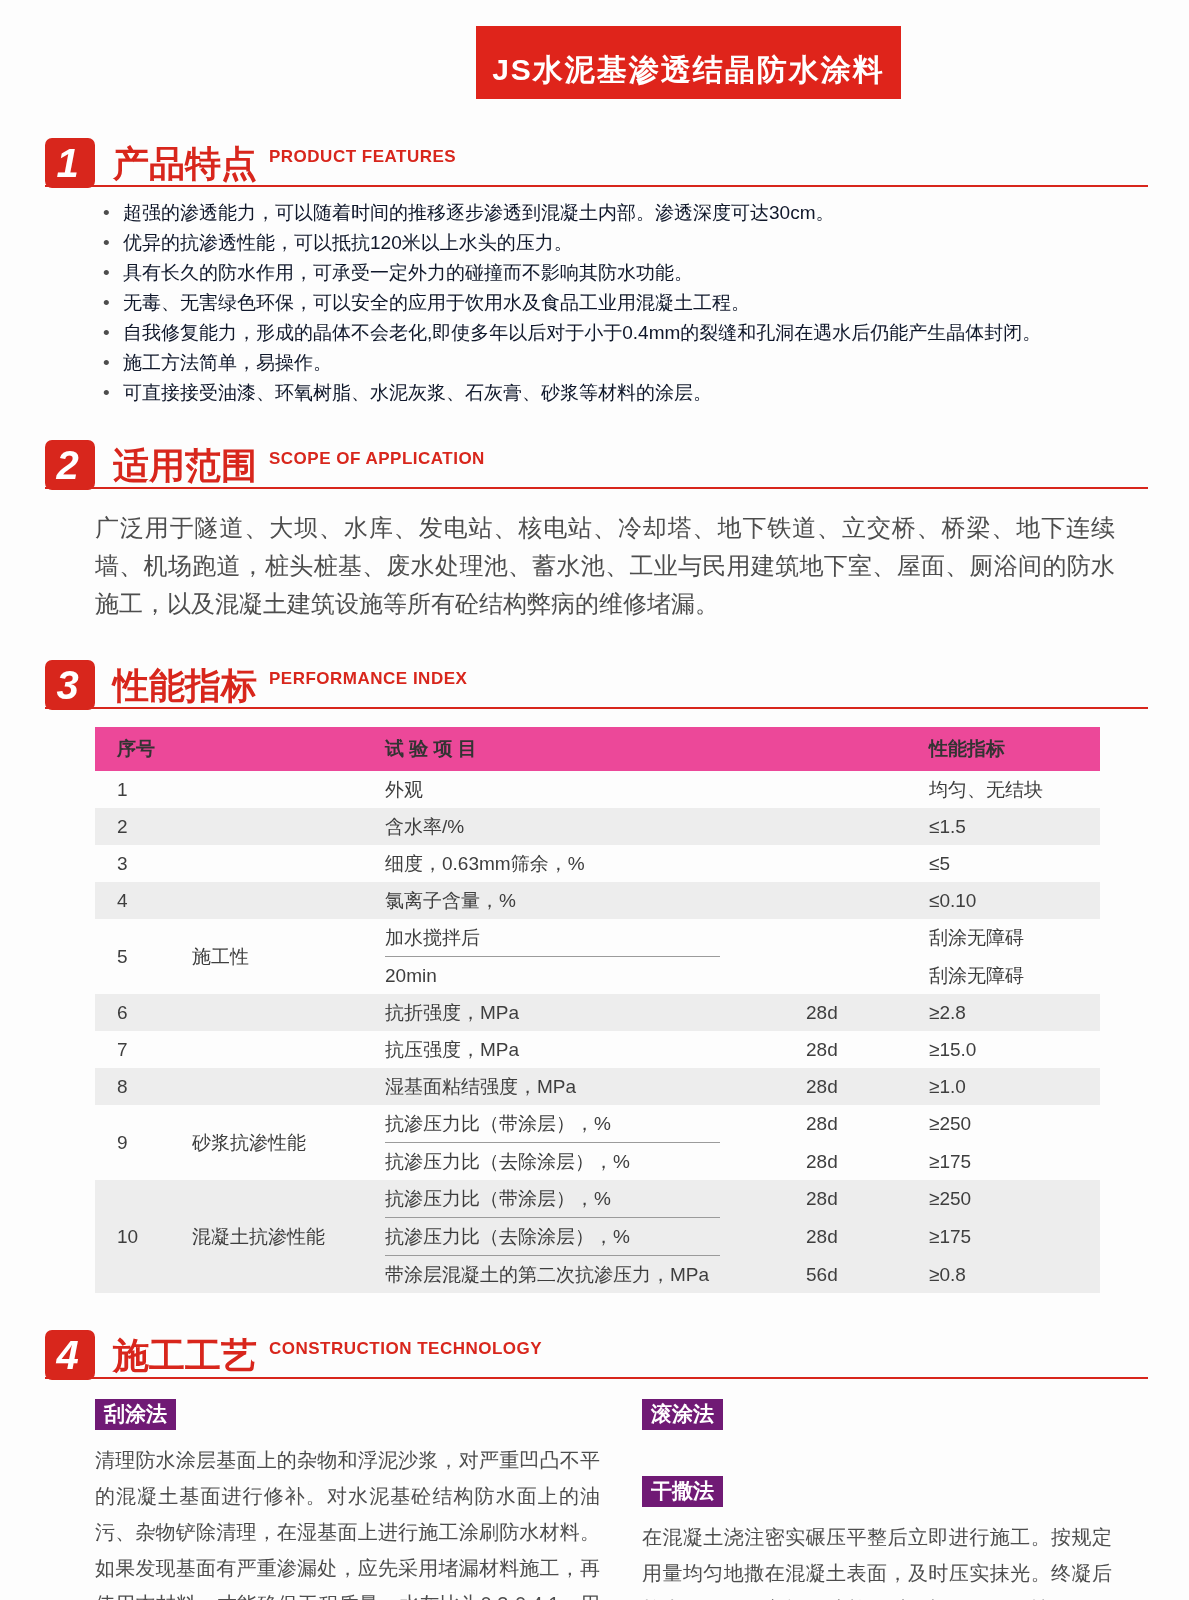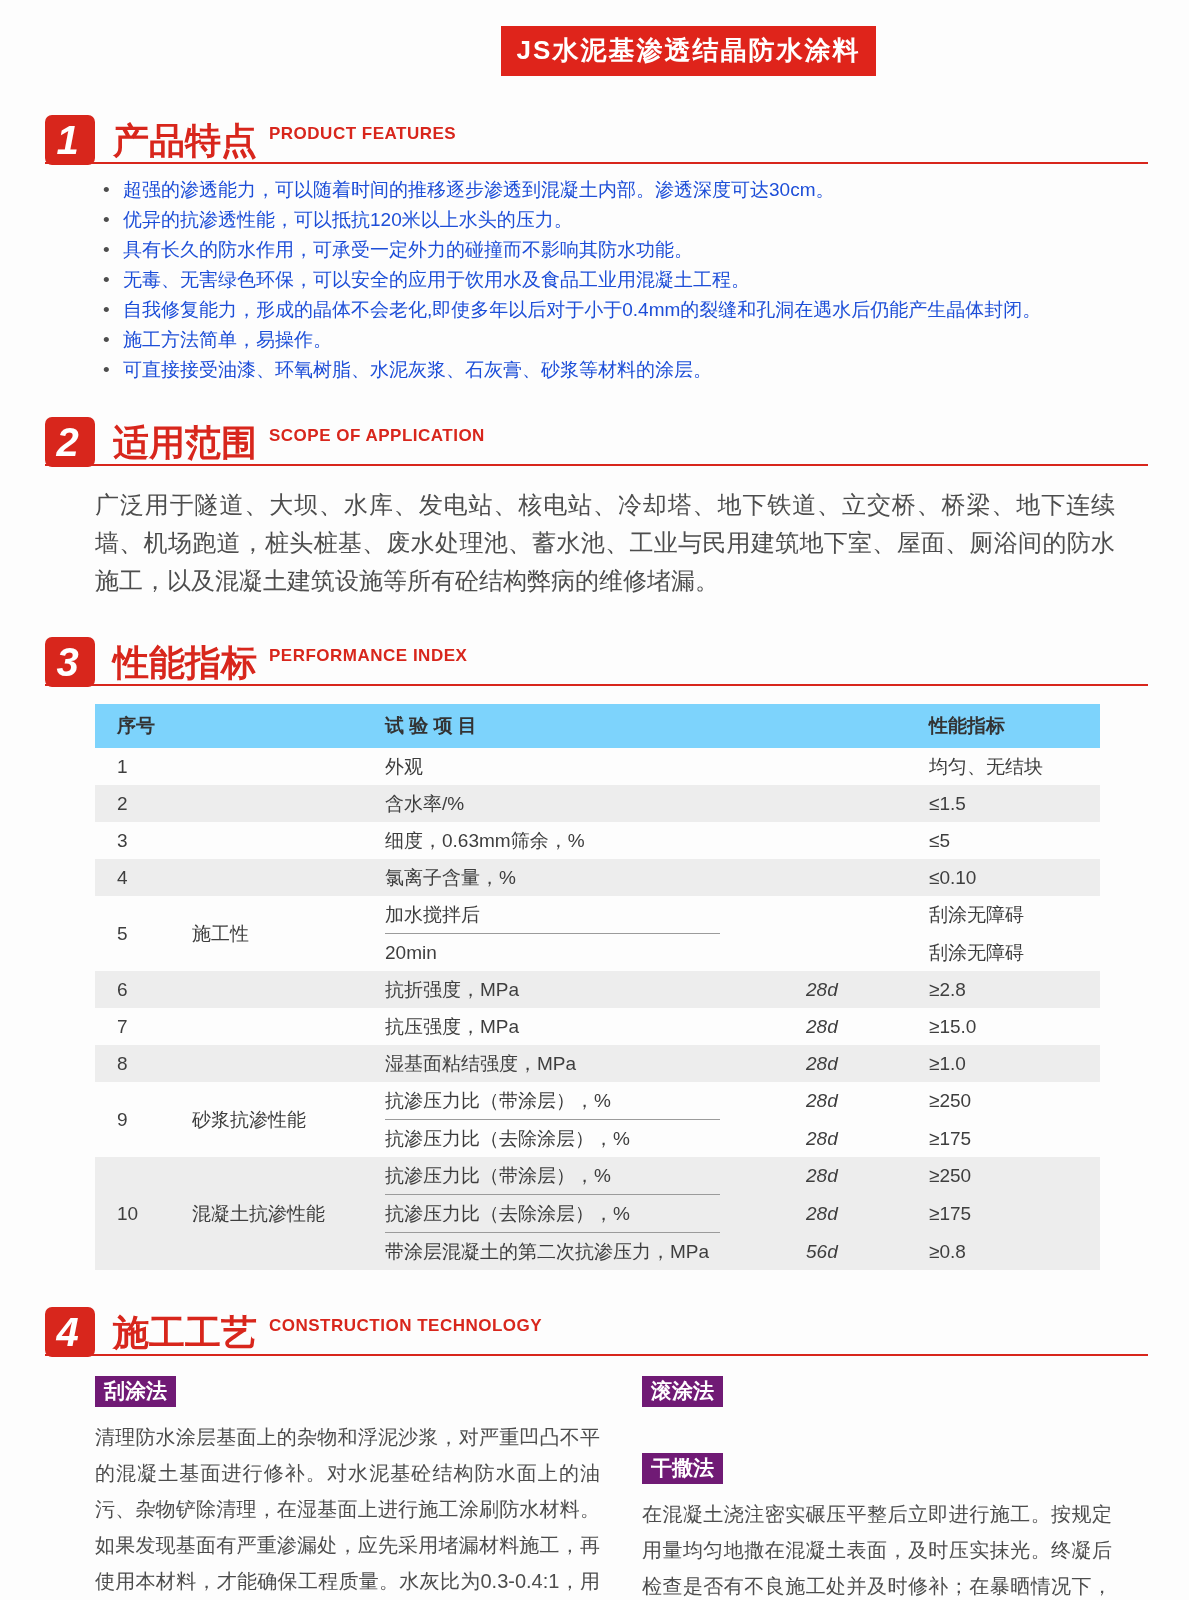"JS水泥基渗透结晶防水涂料" .title-banner { font-size: 26px -> 30px; padding: 7px 16px 8px -> 24px 16px 8px }
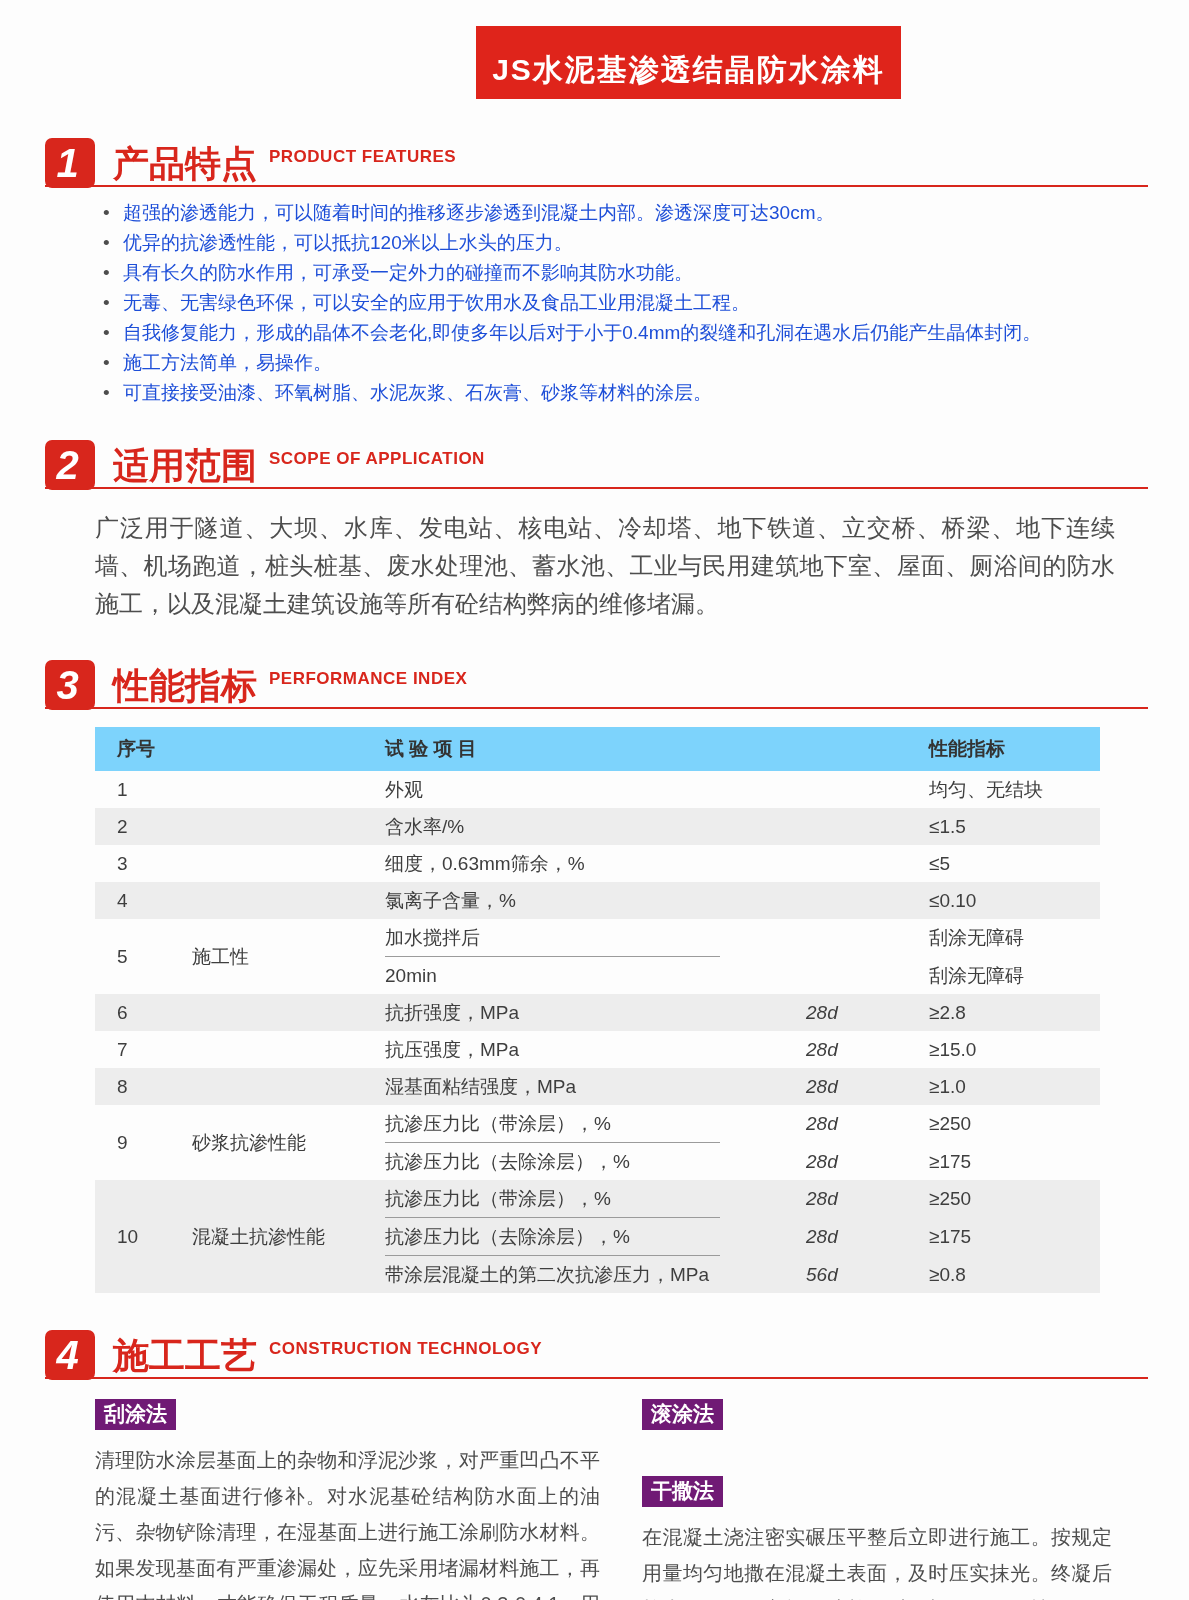"超强的渗透能力，可以随着时间的推移逐步渗透到混凝土内部。渗透深度可达30cm。" .feature-list li { color: #1d4ed8 -> #0f172a }
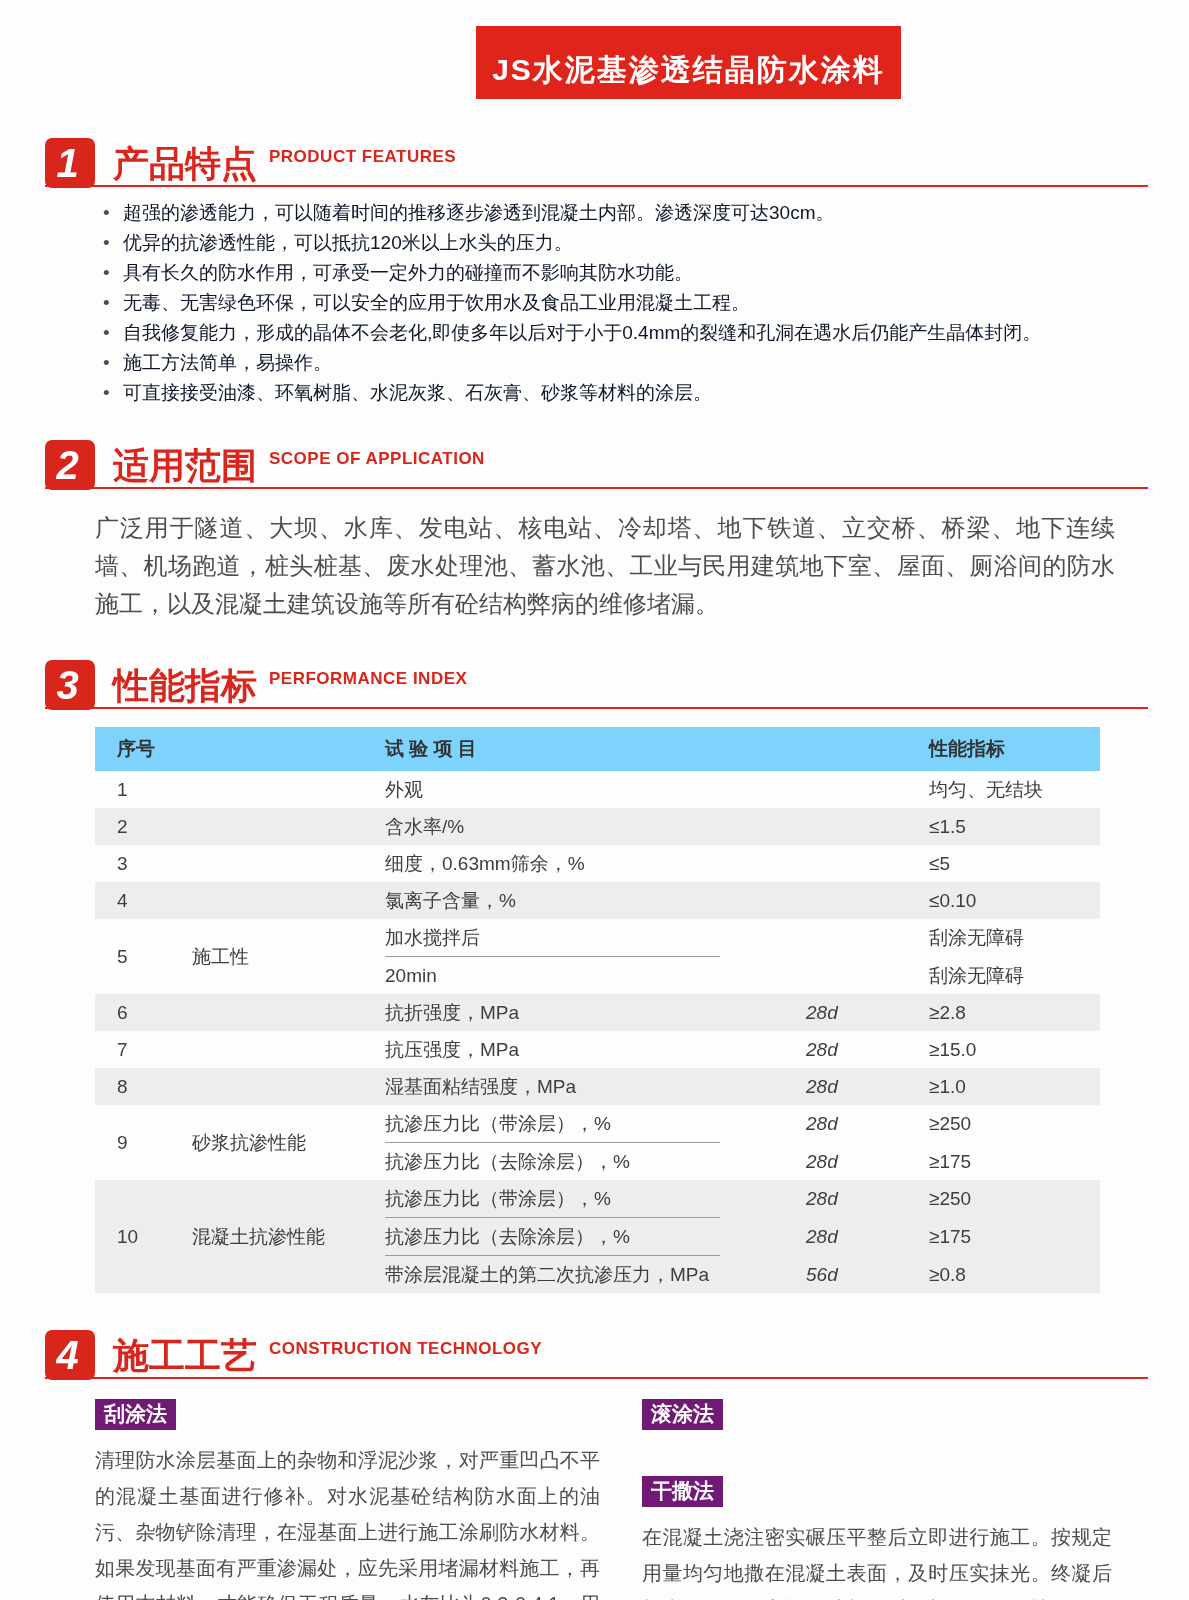"序号" .t-row.t-head { background: #7dd3fc -> #ec4899 }
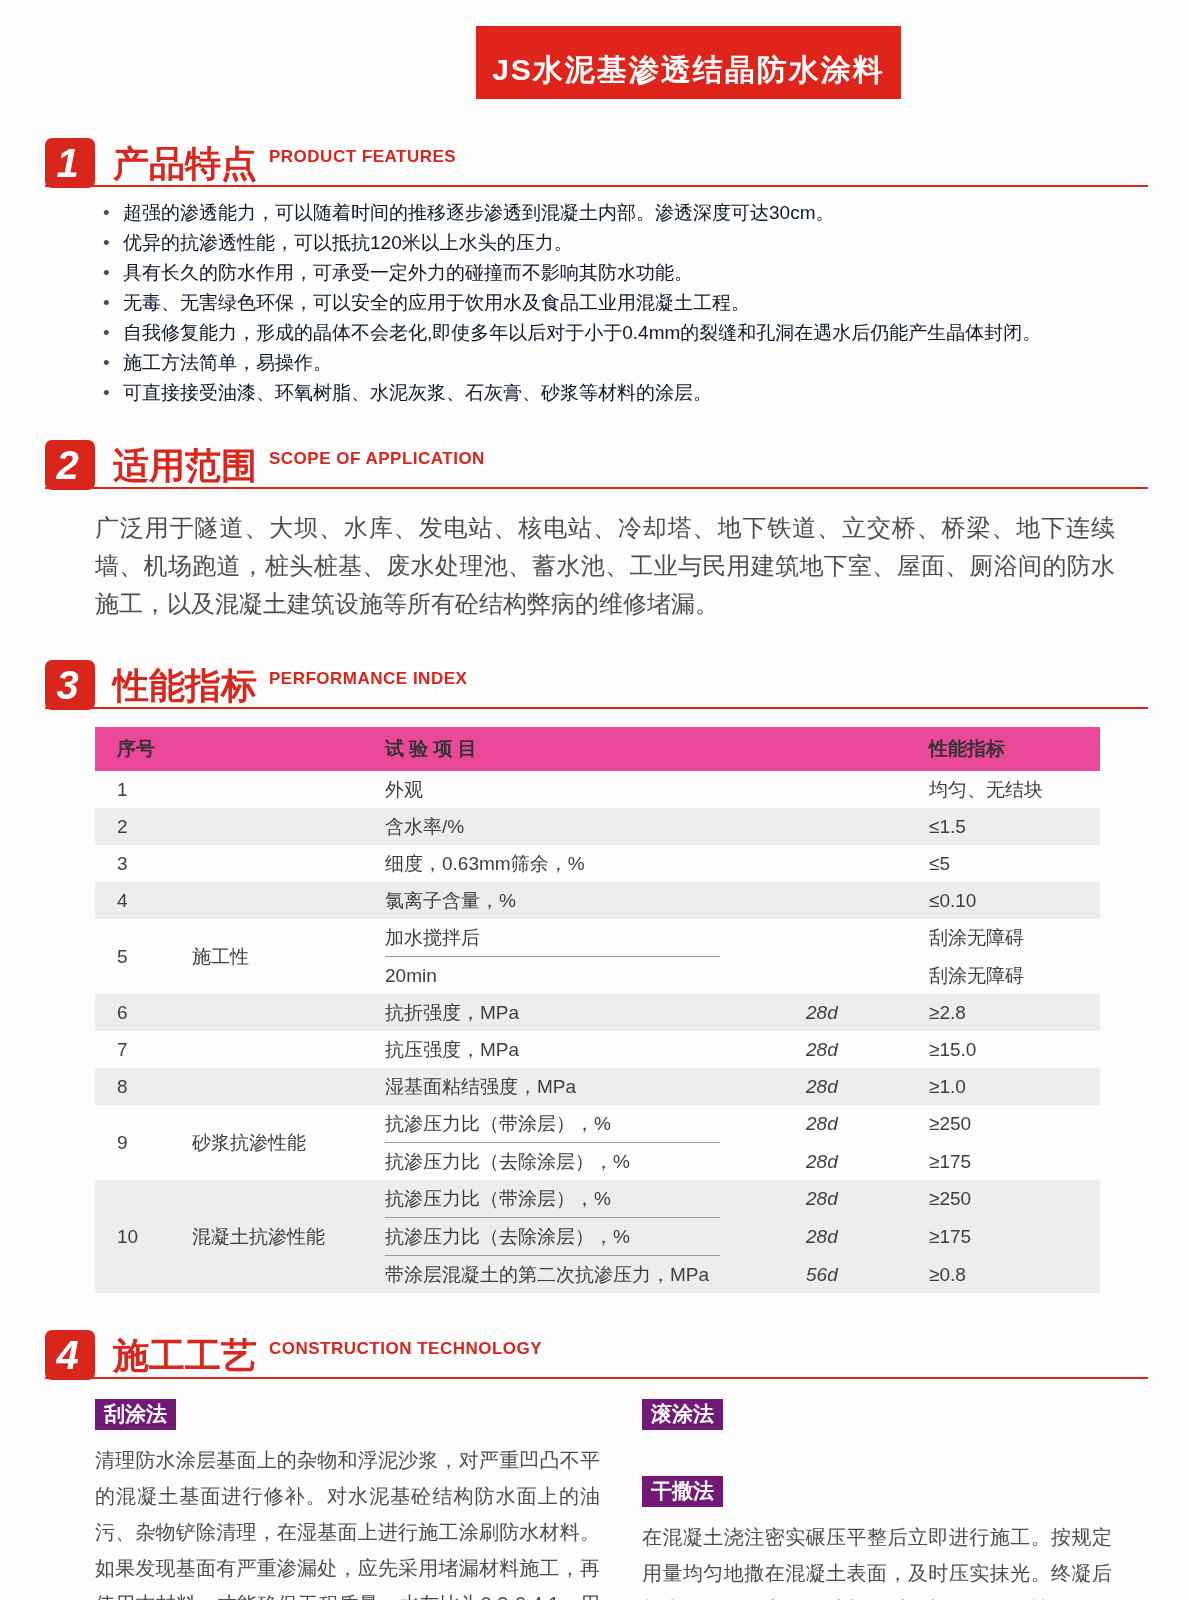"28d" .i-age { font-style: italic -> none }
